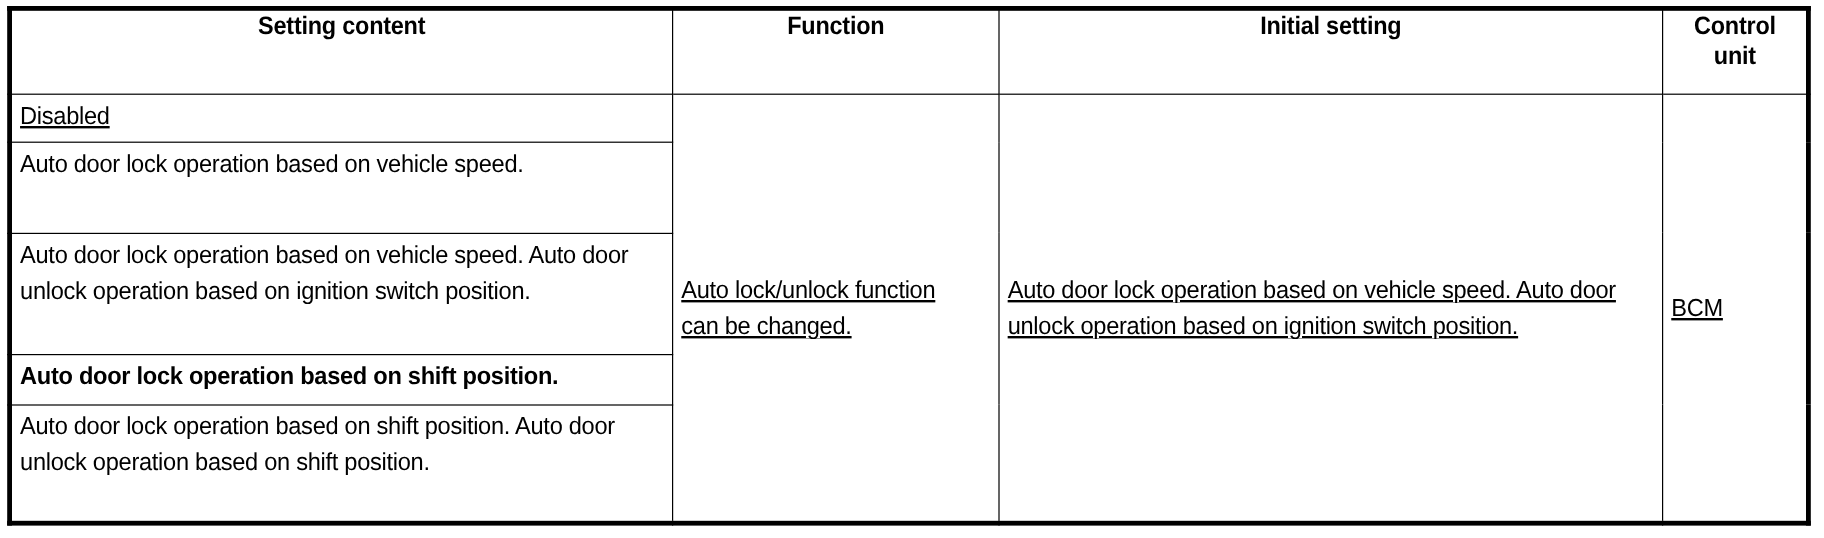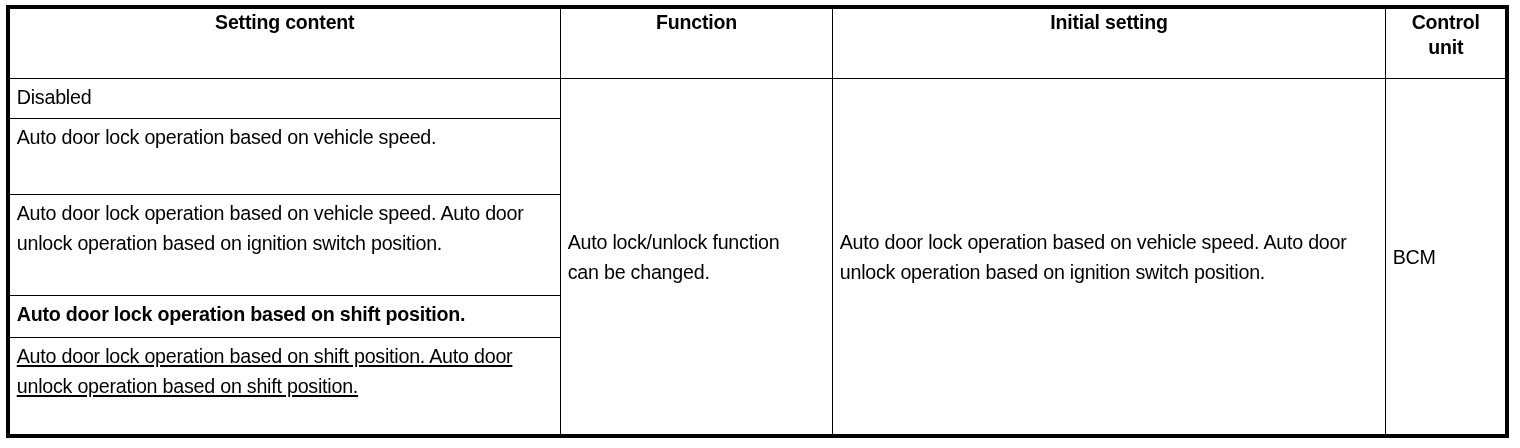"Disabled" tr.r-1 td { text-decoration: none -> underline }
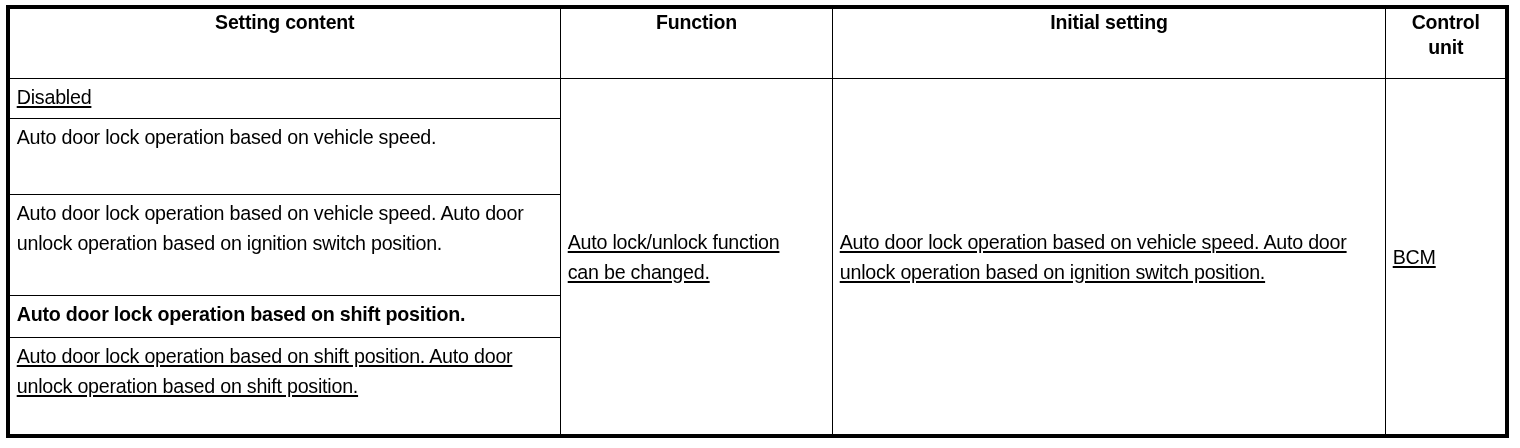"Auto door lock operation based on shift position. Auto" tr.r-5 td { text-decoration: underline -> none }
